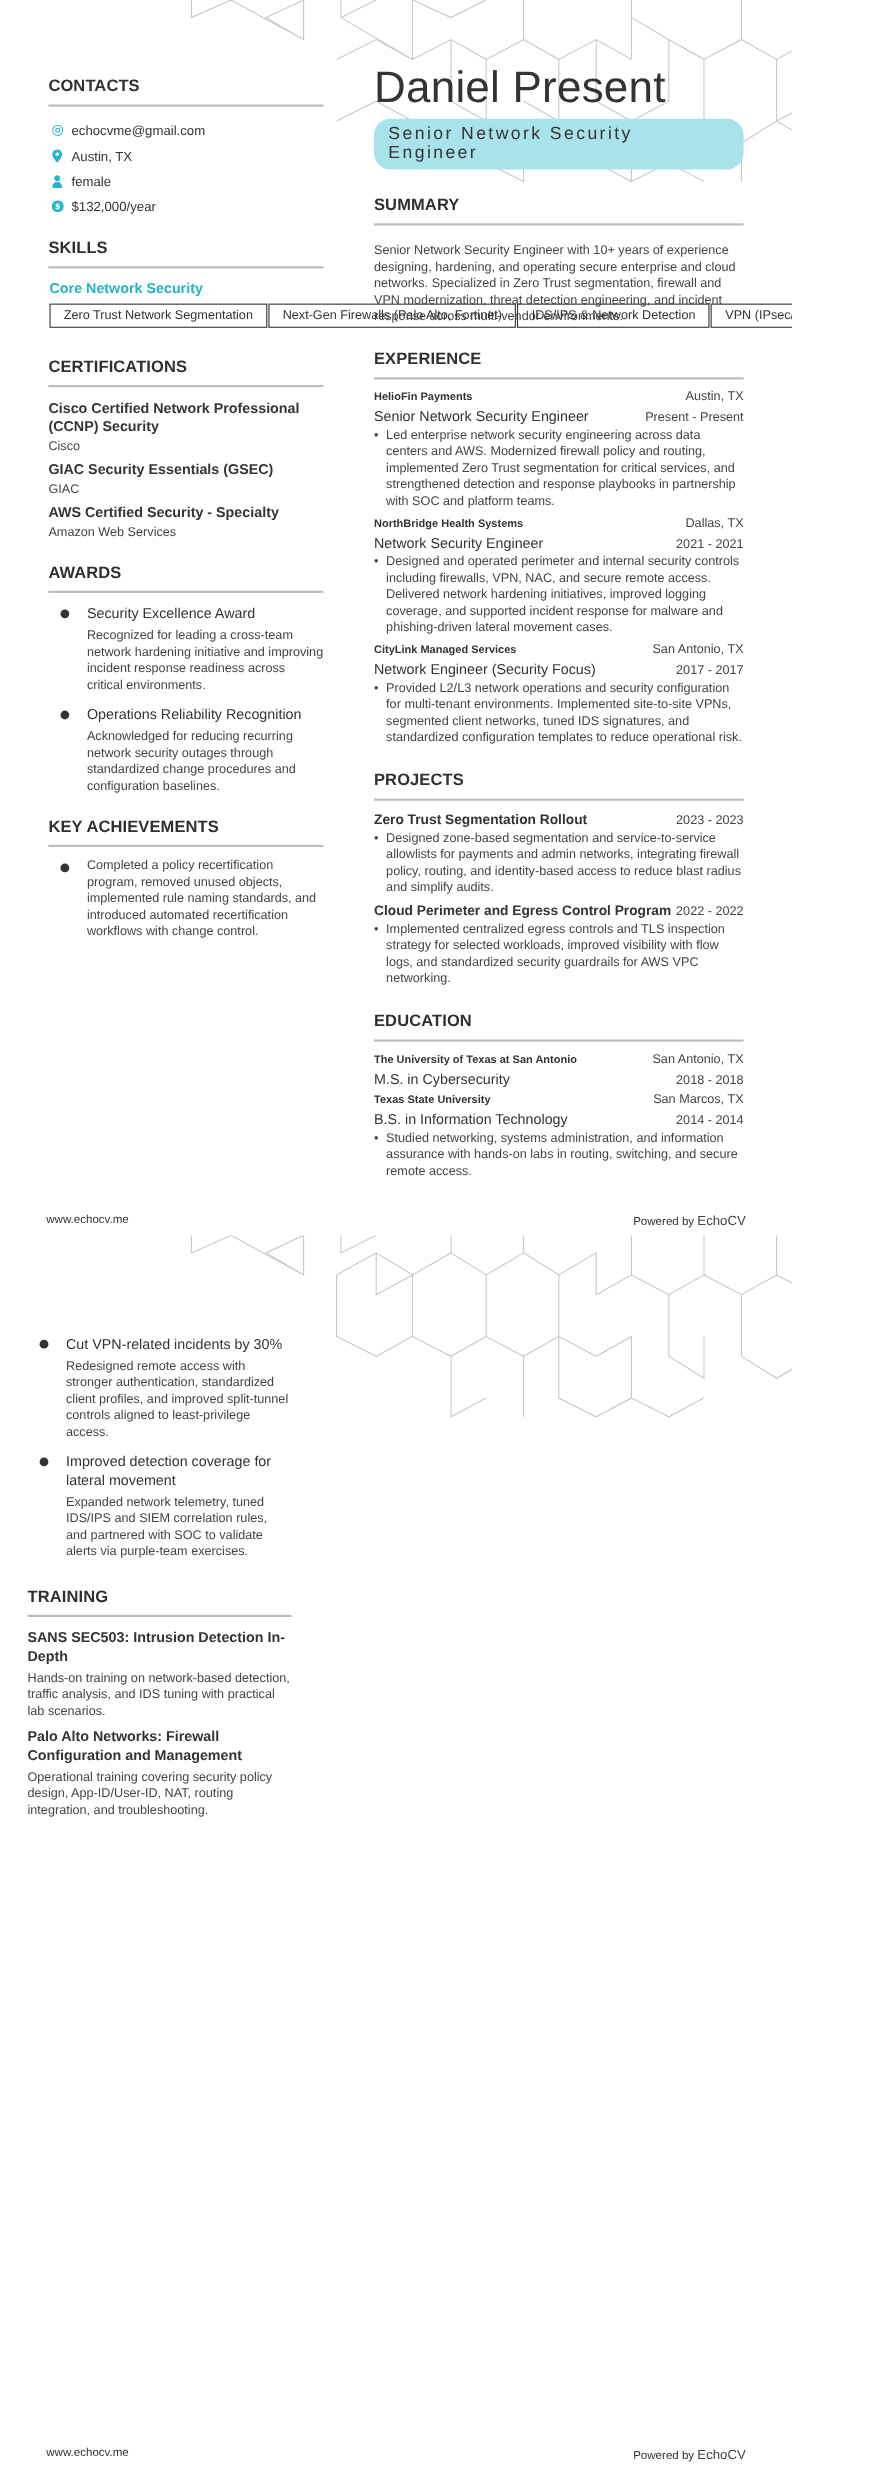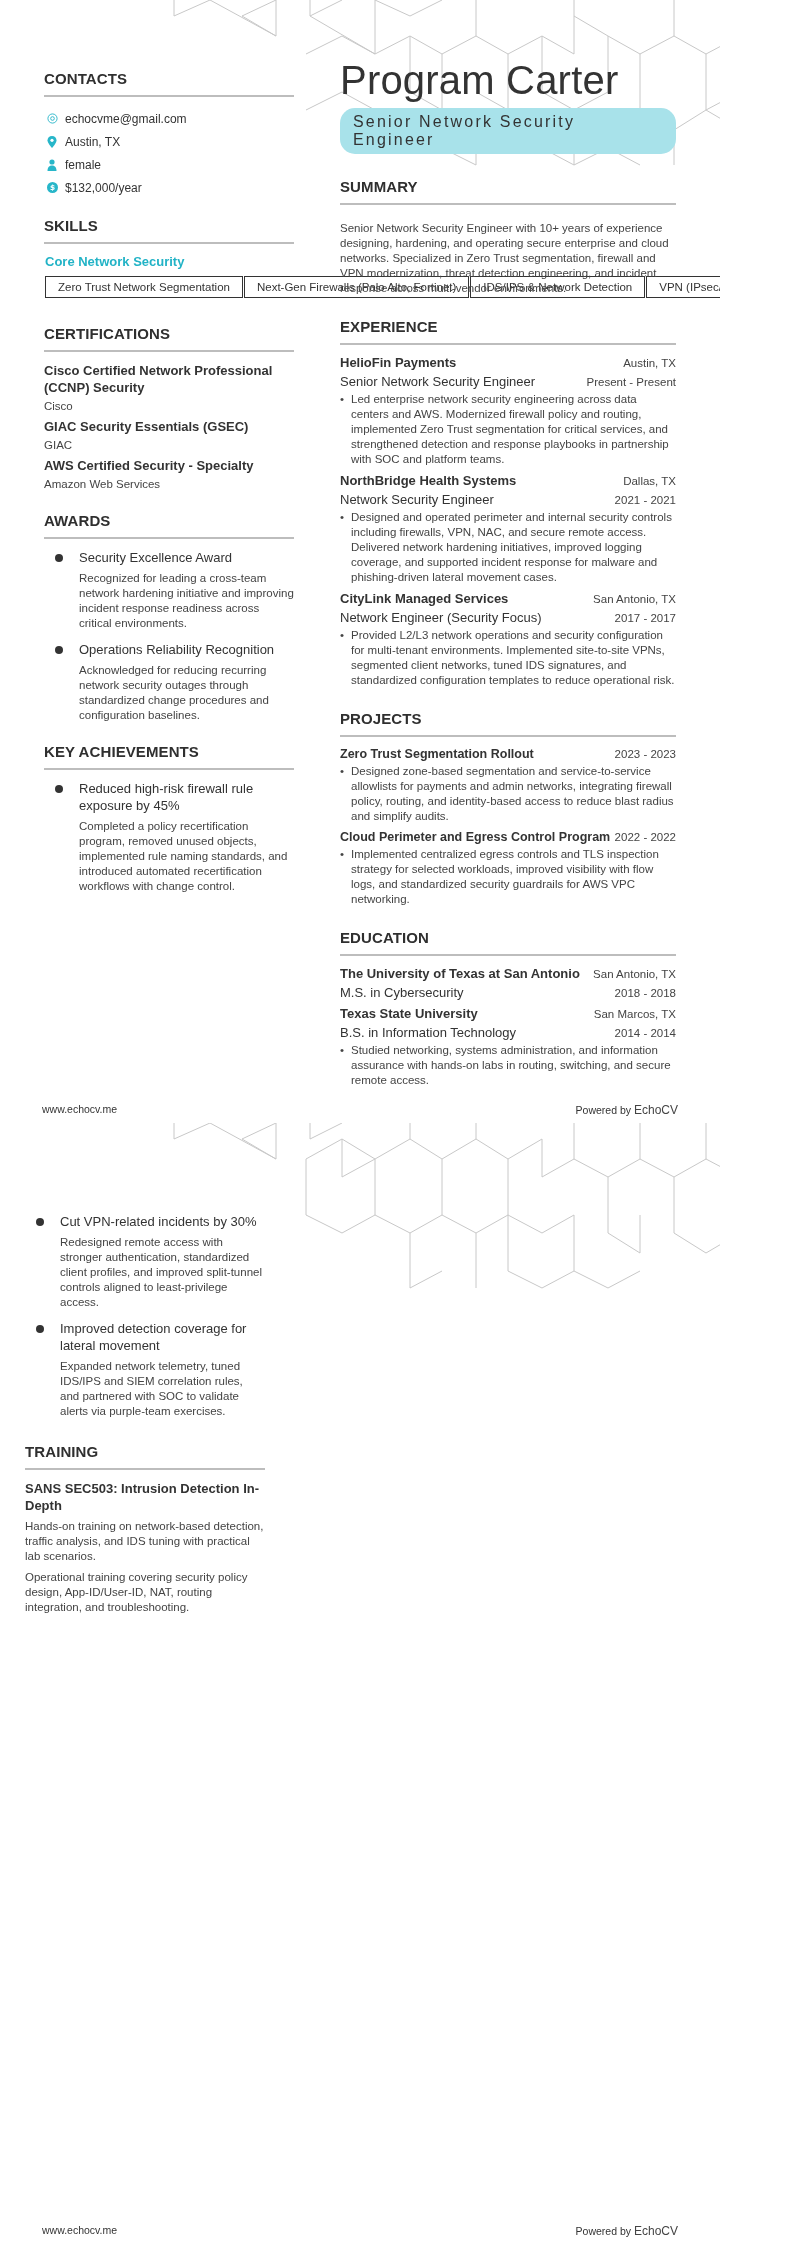"Program Carter" div.name { text: Program Carter -> Daniel Present }
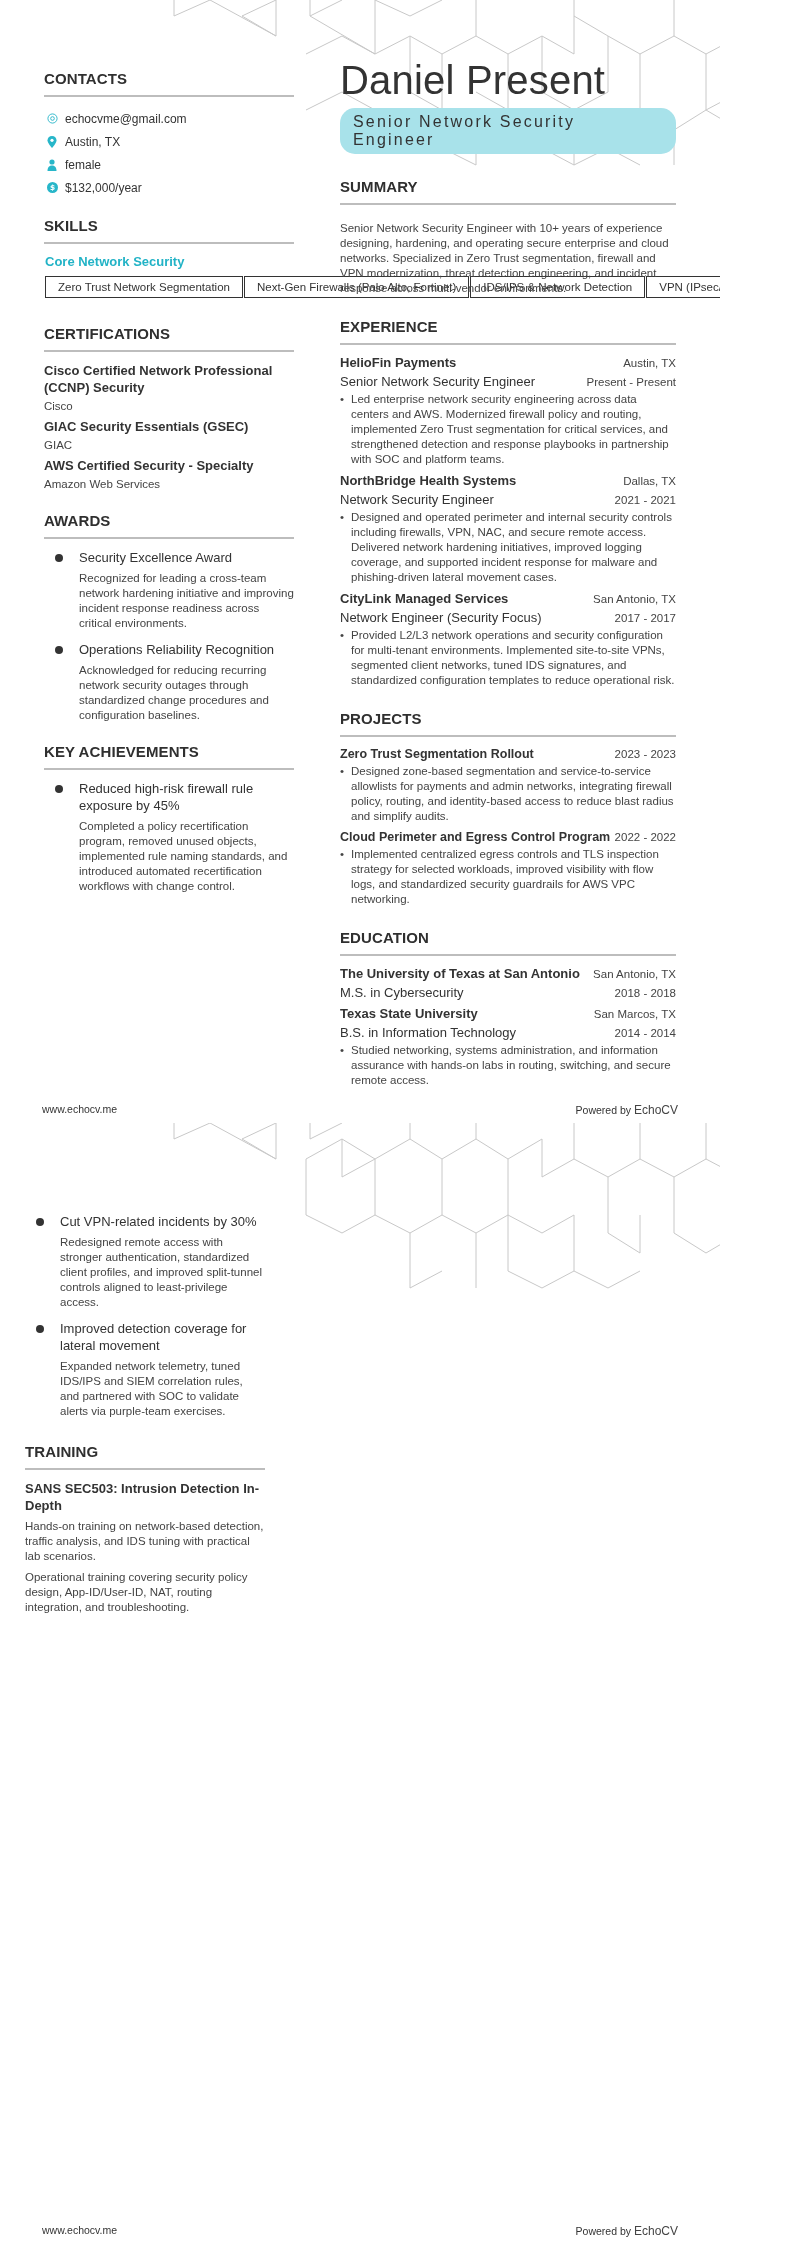"HelioFin Payments" .entry-org { font-size: 13px -> 10px }
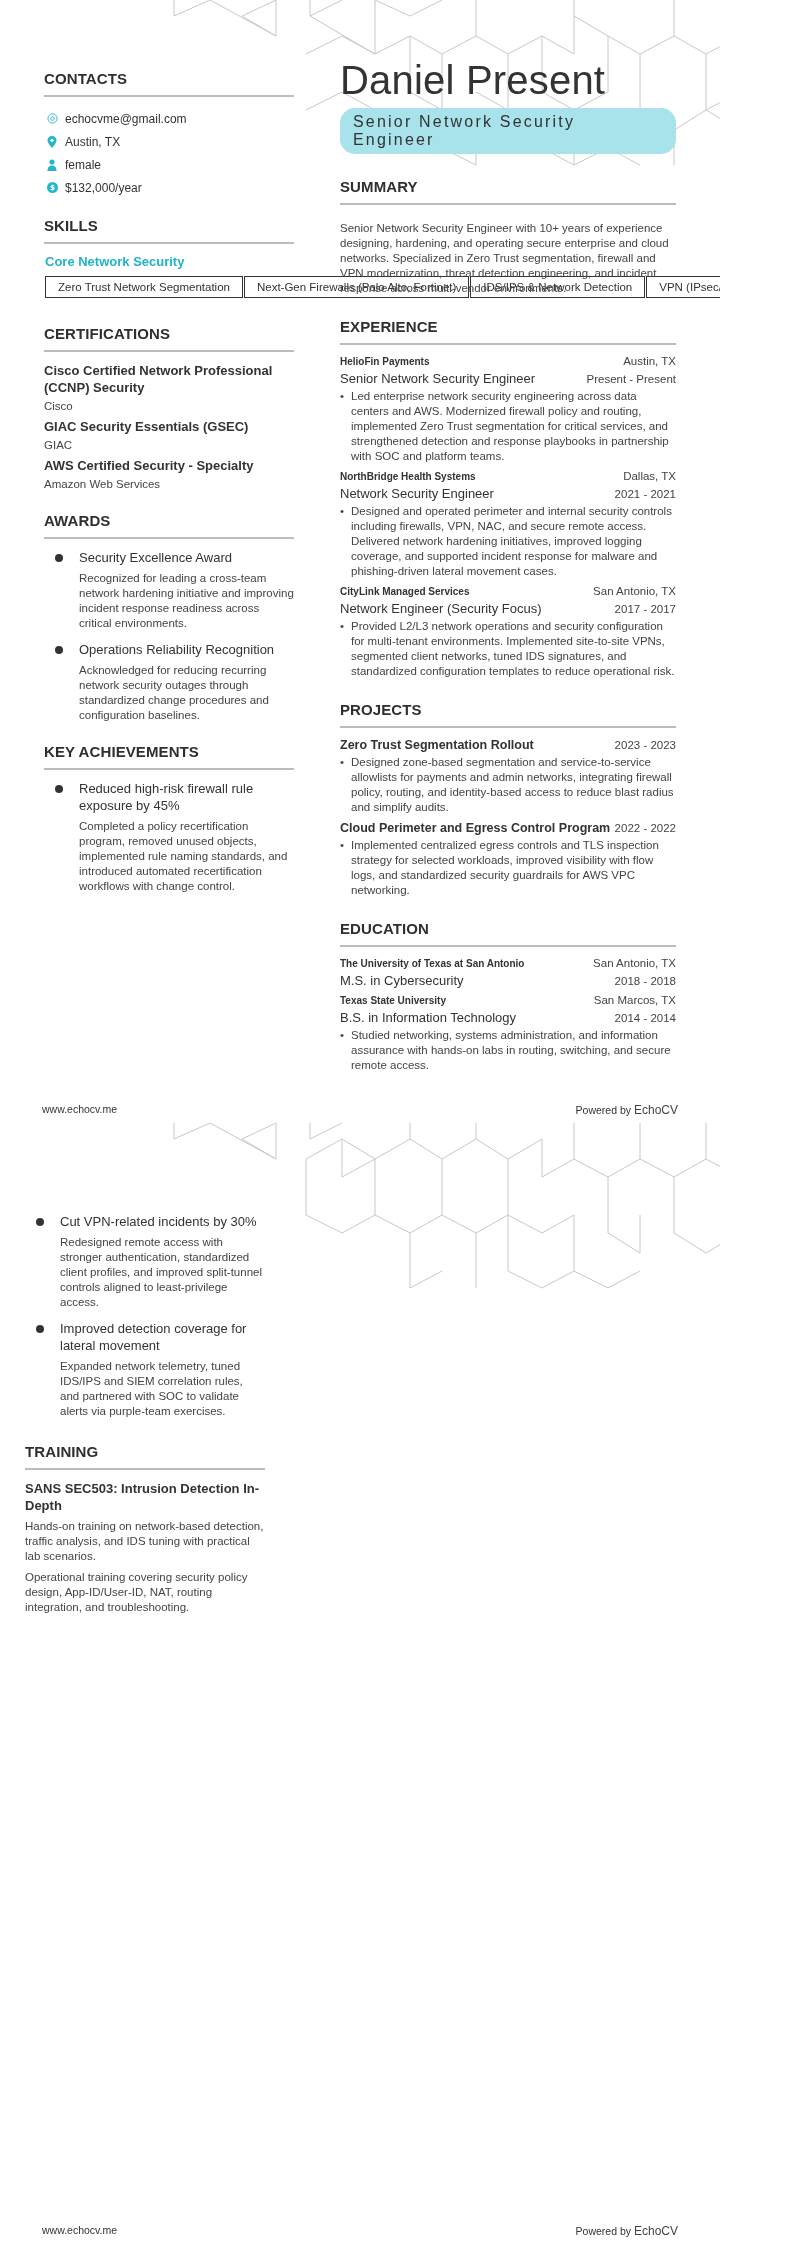"Reduced high-risk firewall rule exposure" div.b-title { html: <div>Reduced high-risk firewall rule exposure by 45%</div> -> none }
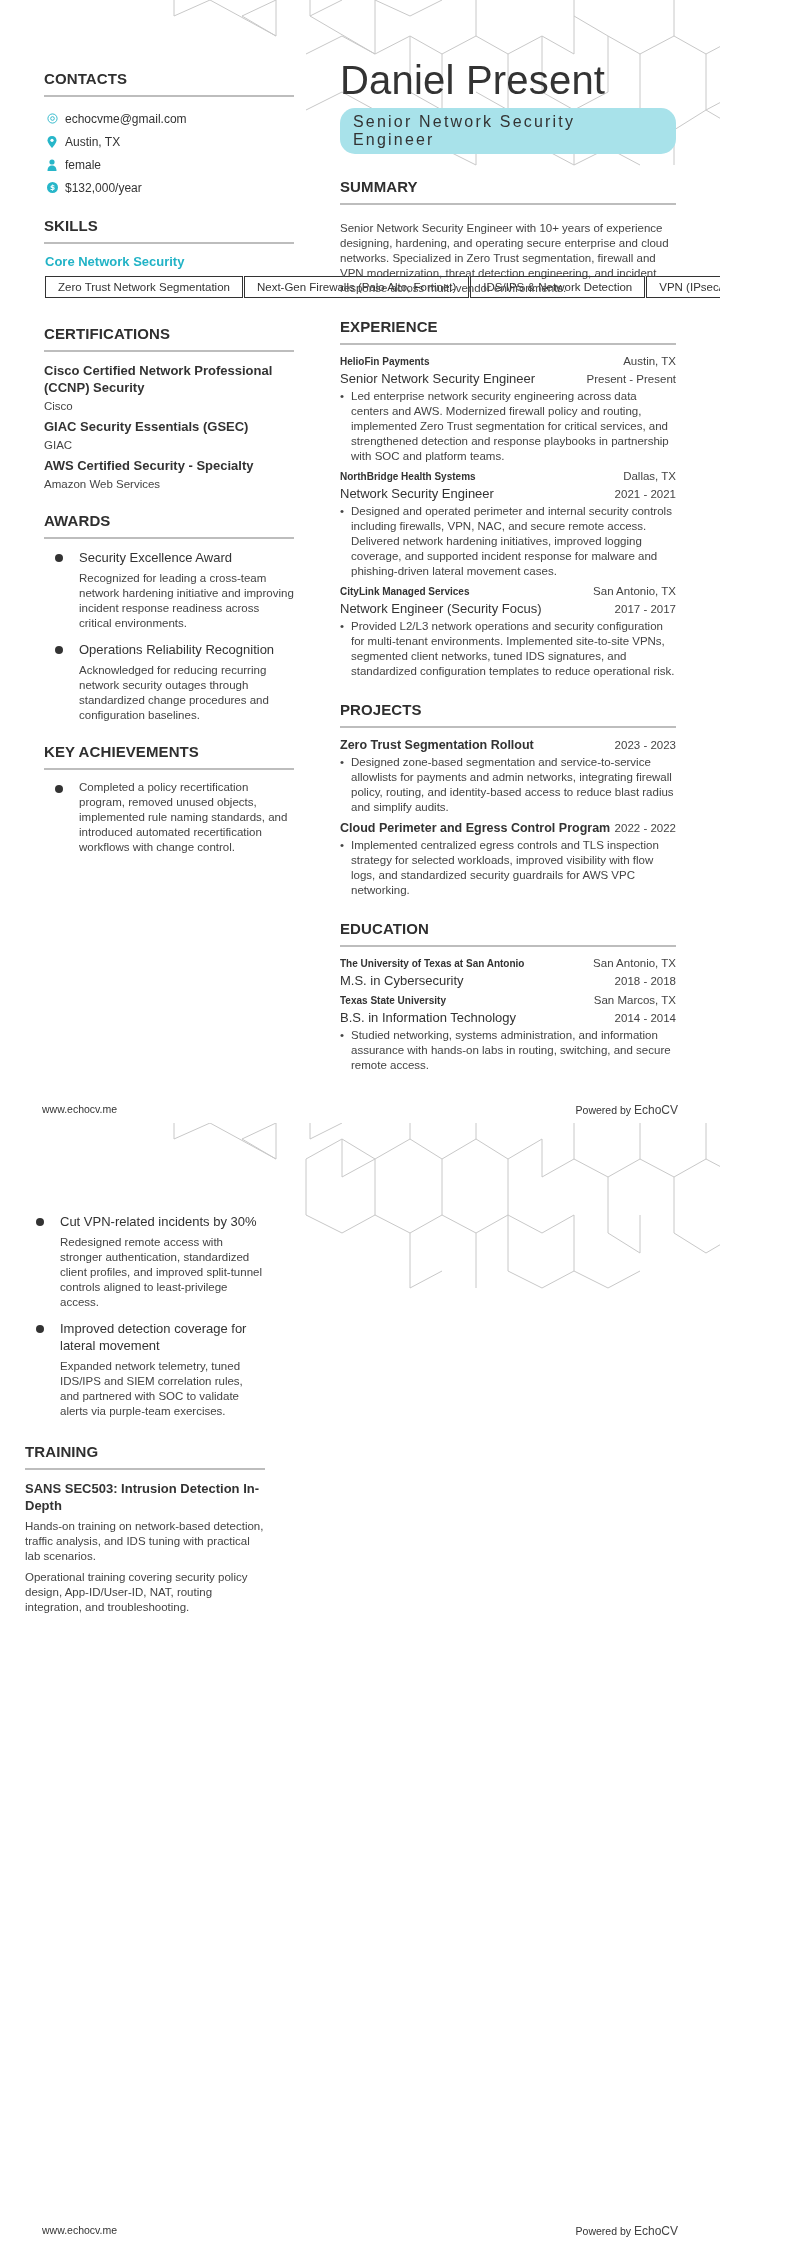"Palo Alto Networks: Firewall" div.tr-name { html: none -> <div>Palo Alto Networks: Firewall Configuration and Management</div> }
